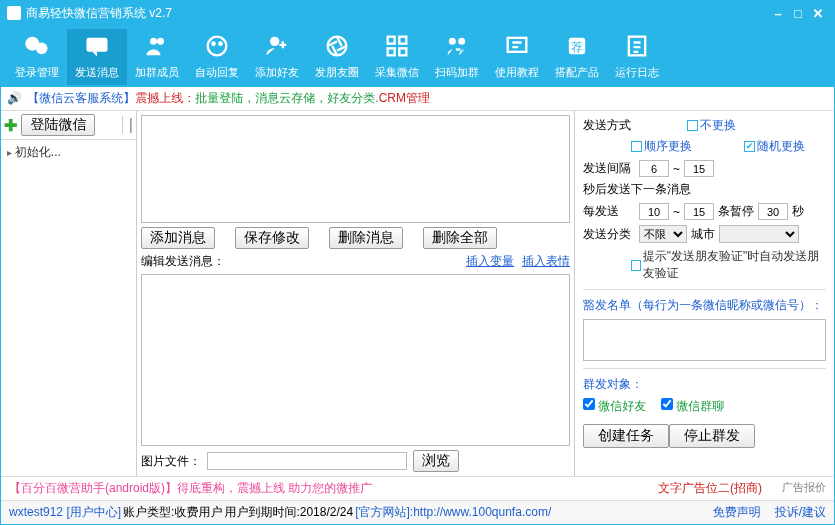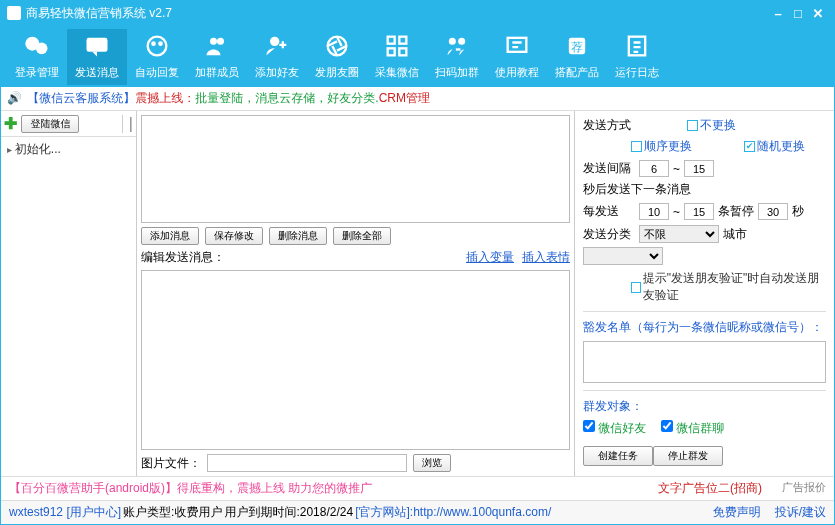"自动回复" div.tool-item { order: before "加群成员" -> after "加群成员" }
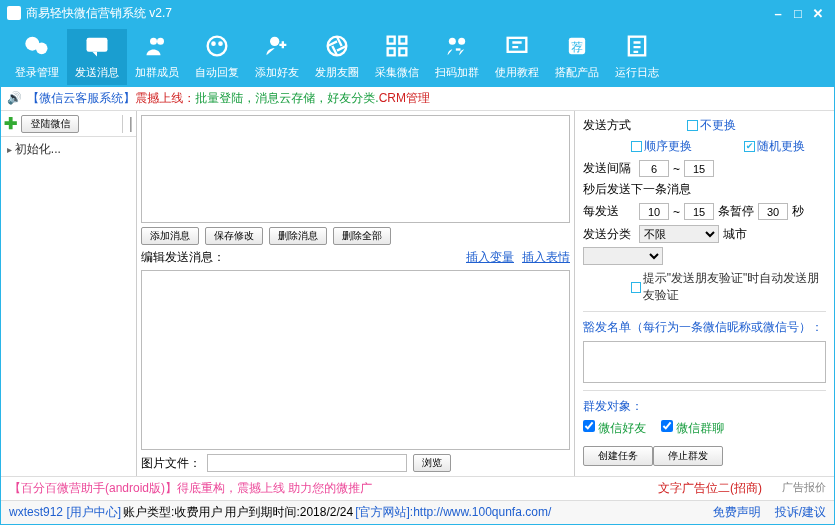"登陆微信" .btn { font-size: 10px -> 14px }
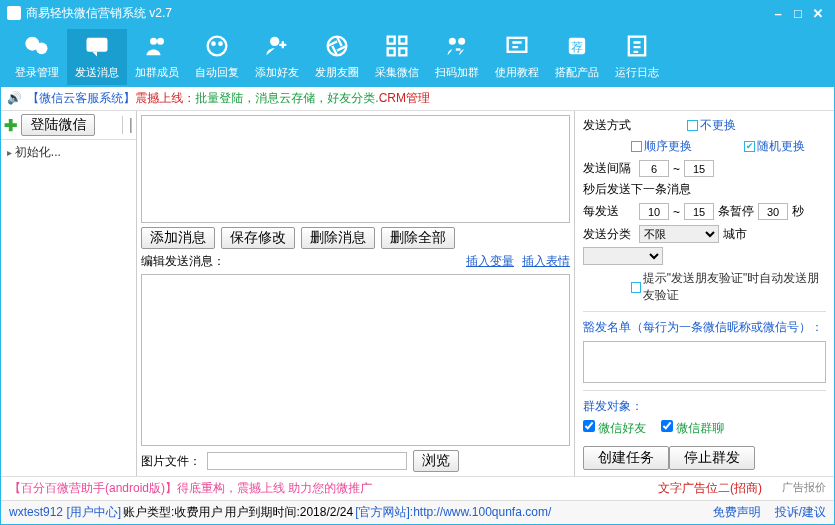"添加消息" .btn-row { gap: 6px -> 20px }
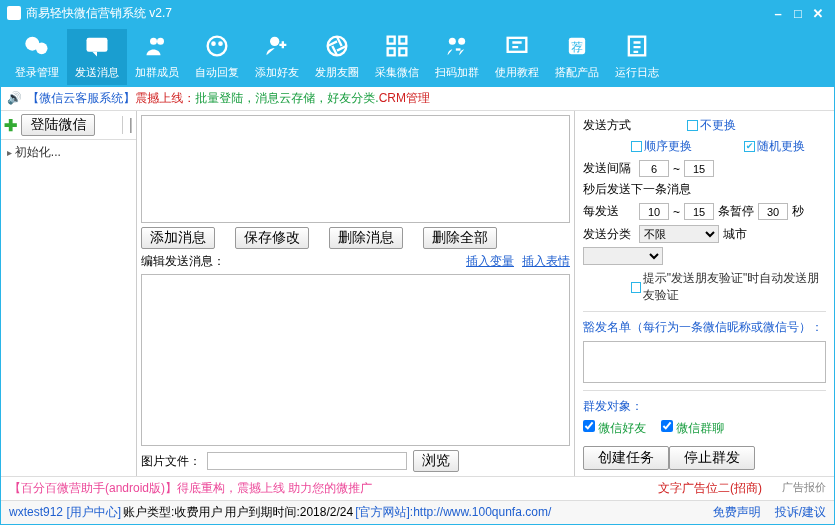"不限" select.sel { width: 80px -> 48px }
